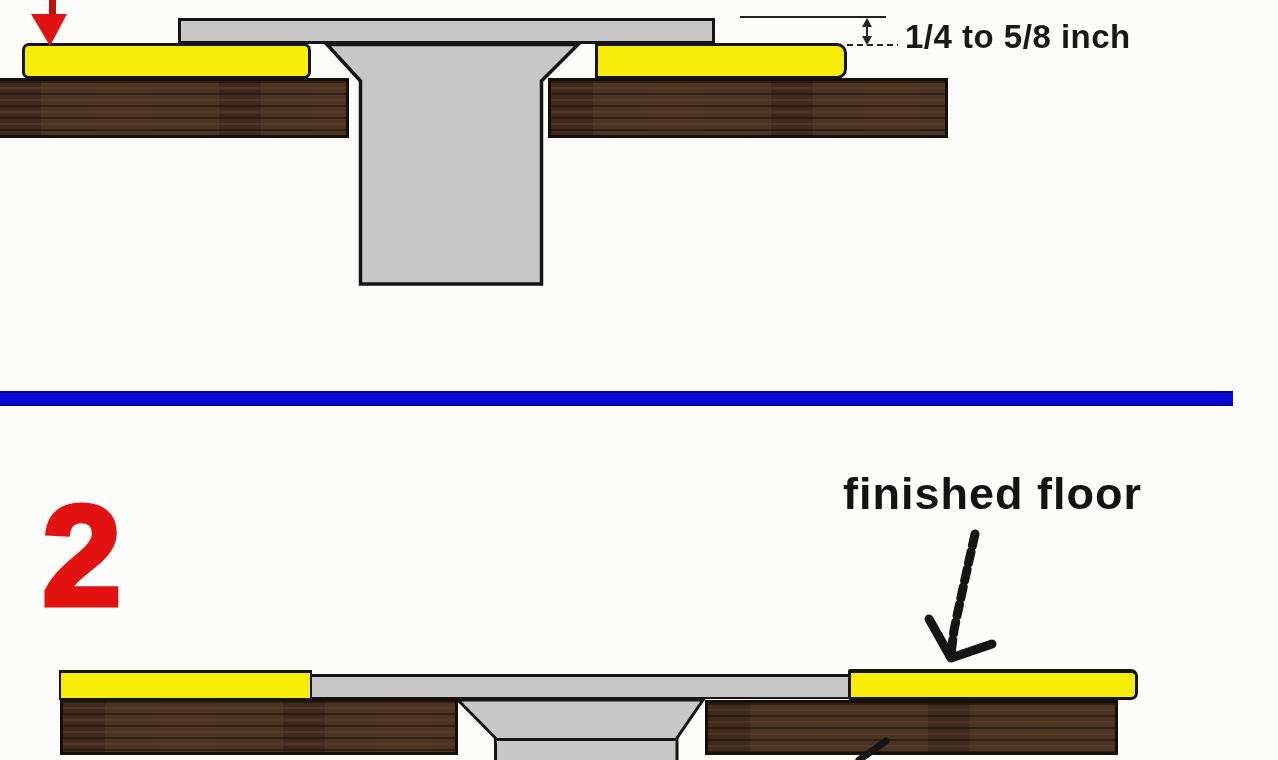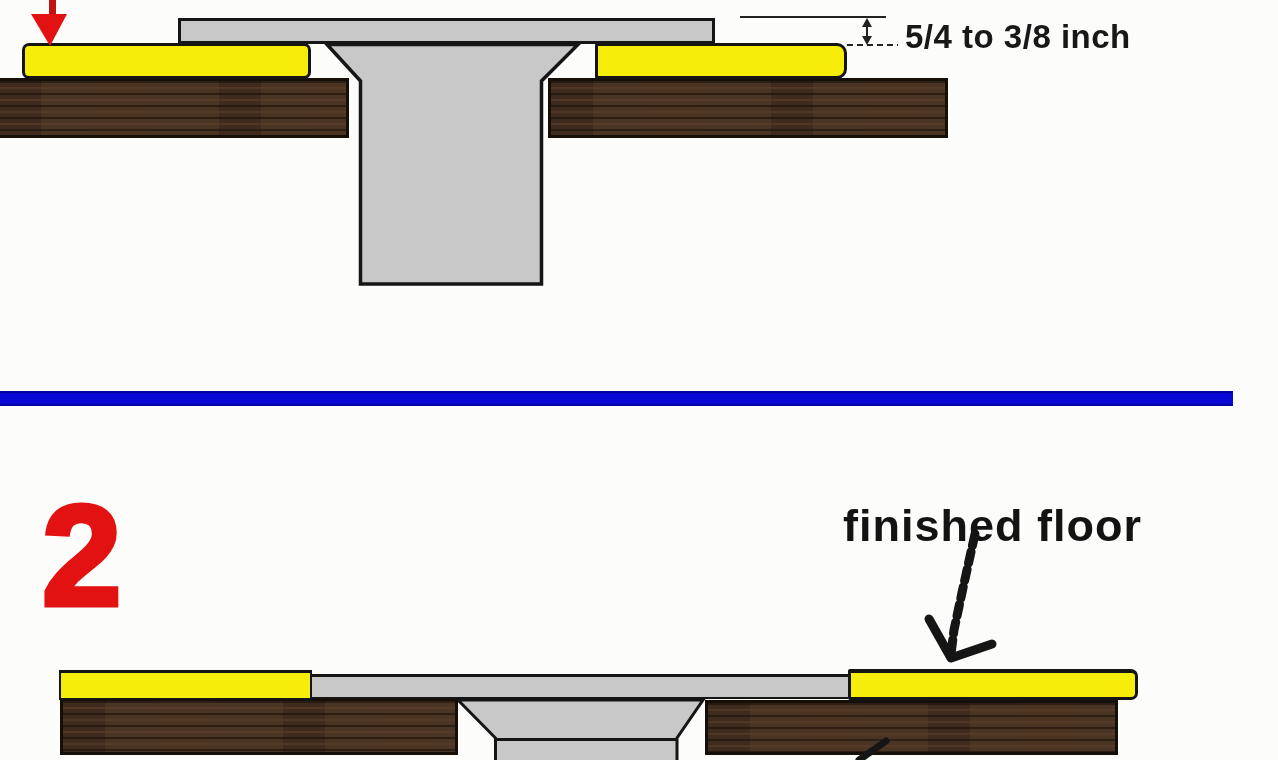"5/4 to 3/8 inch" div.abs { text: 5/4 to 3/8 -> 1/4 to 5/8 }
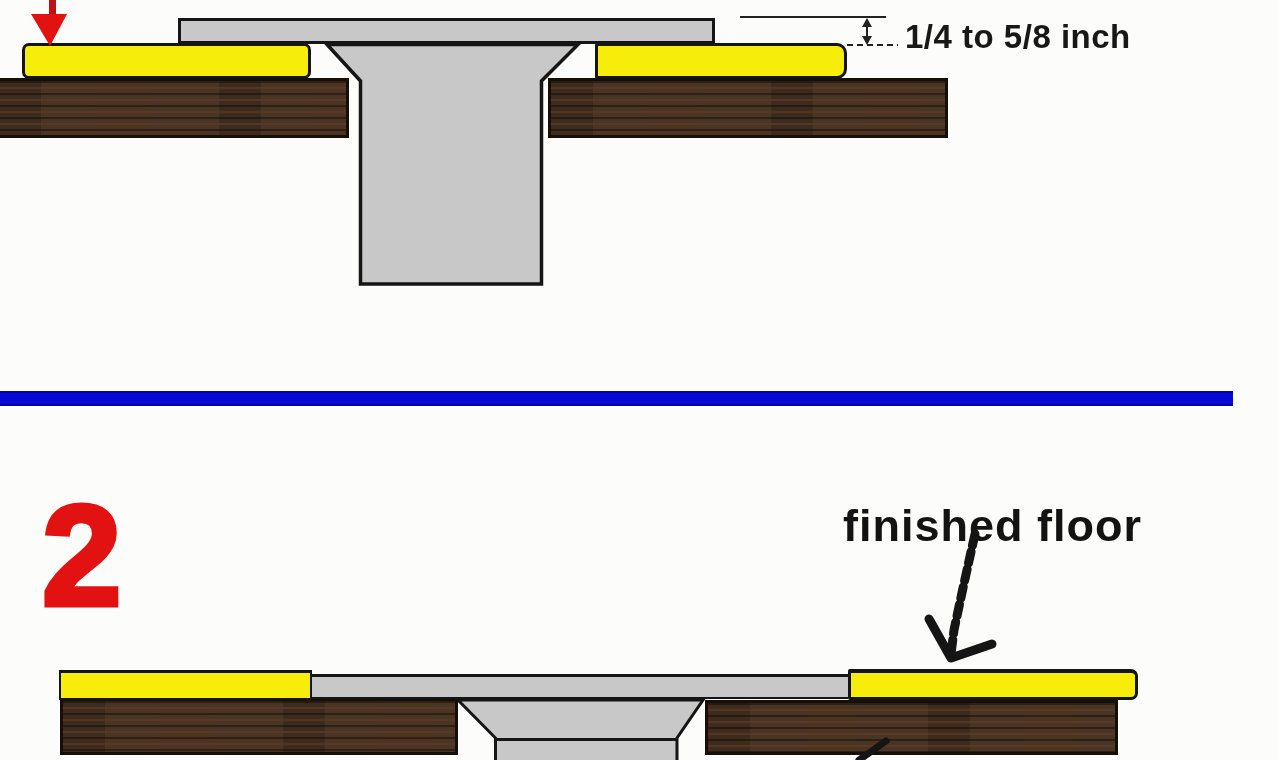"finished floor" #floor-label { top: 500px -> 468px }
